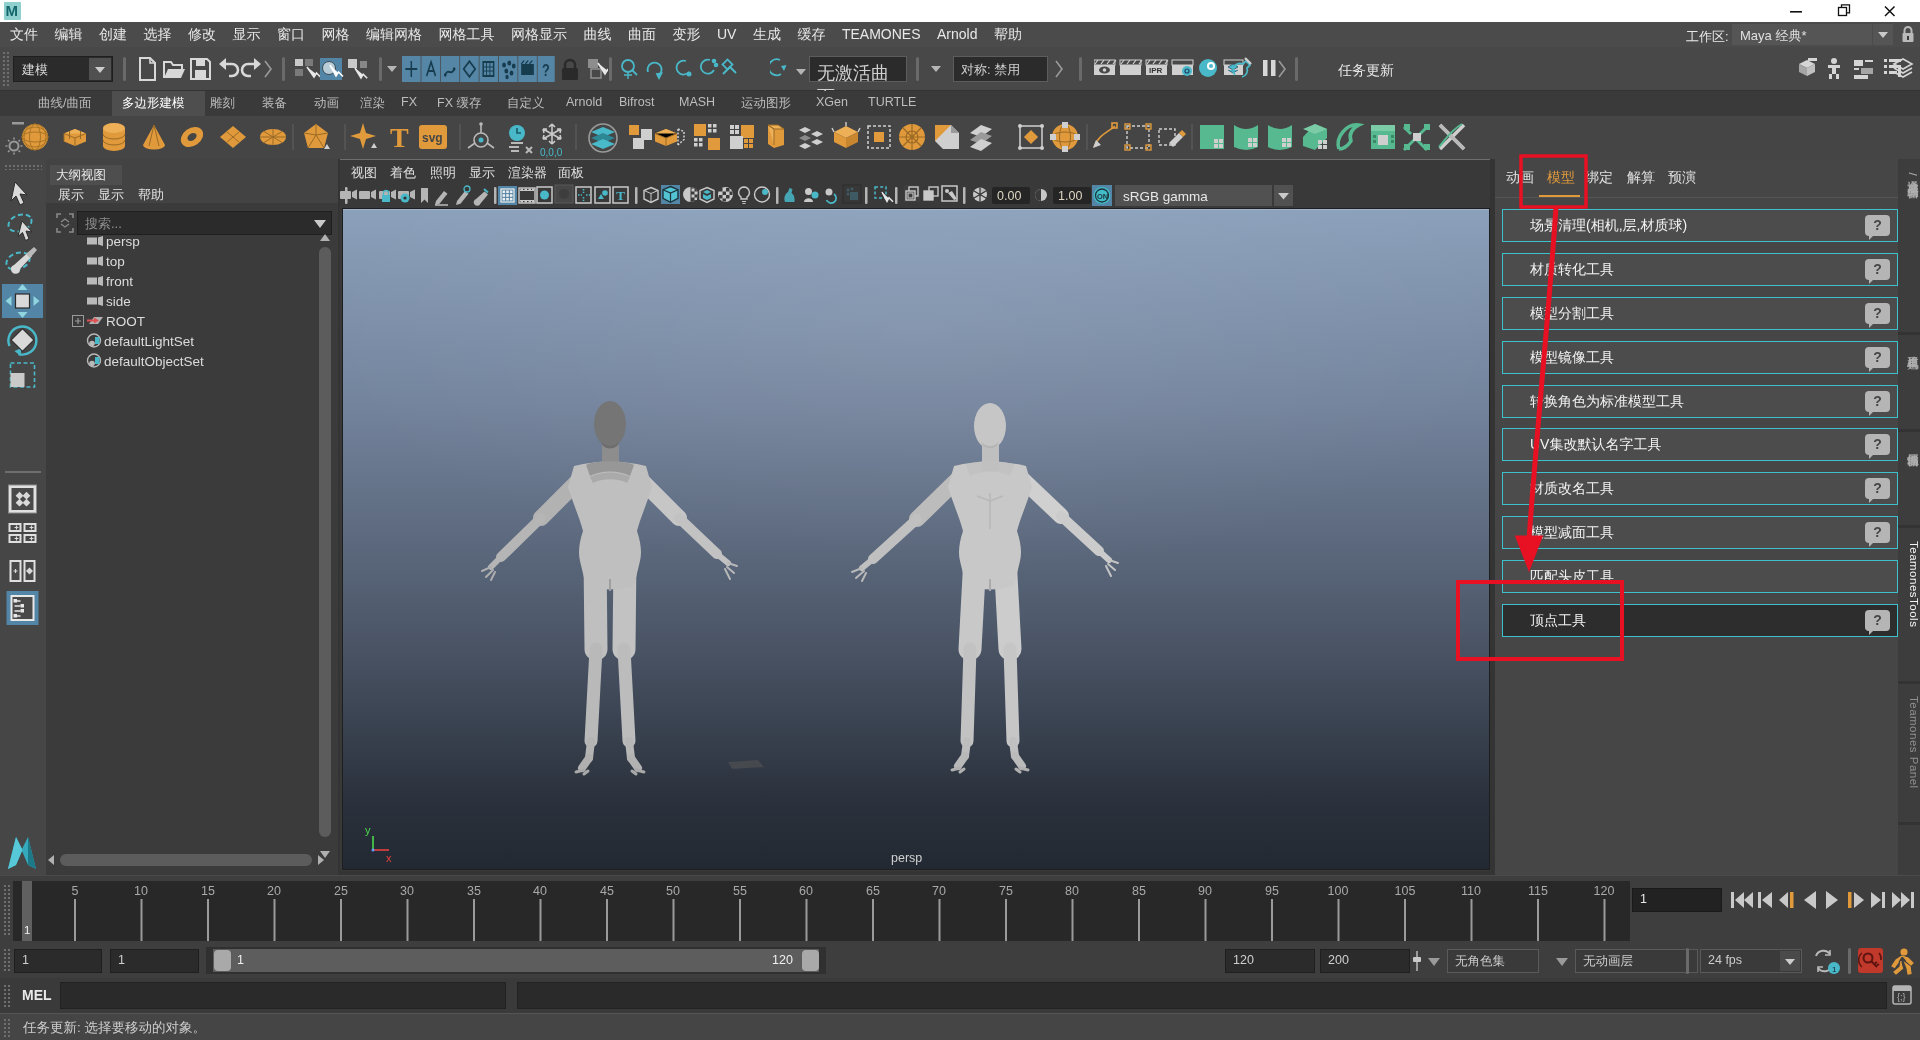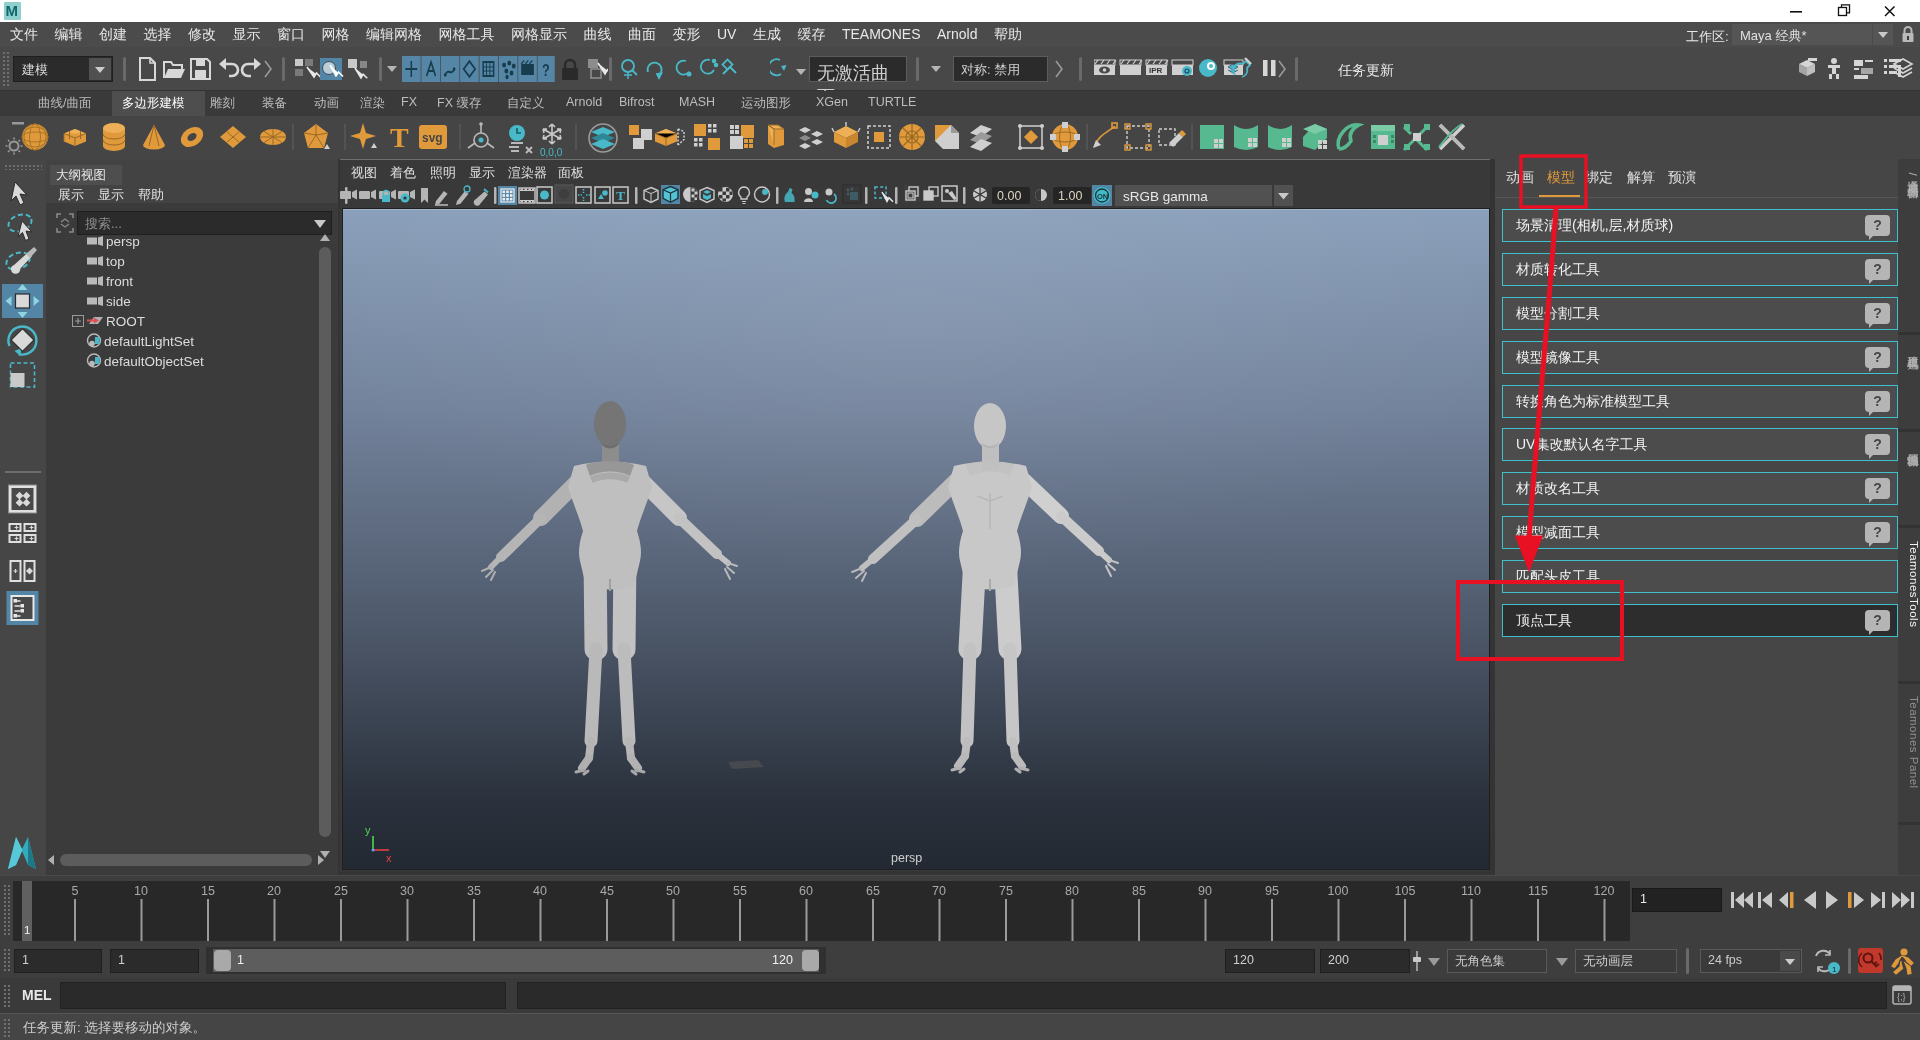"场景清理(相机,层,材质球)" .tbn { padding-left: 13px -> 27px }
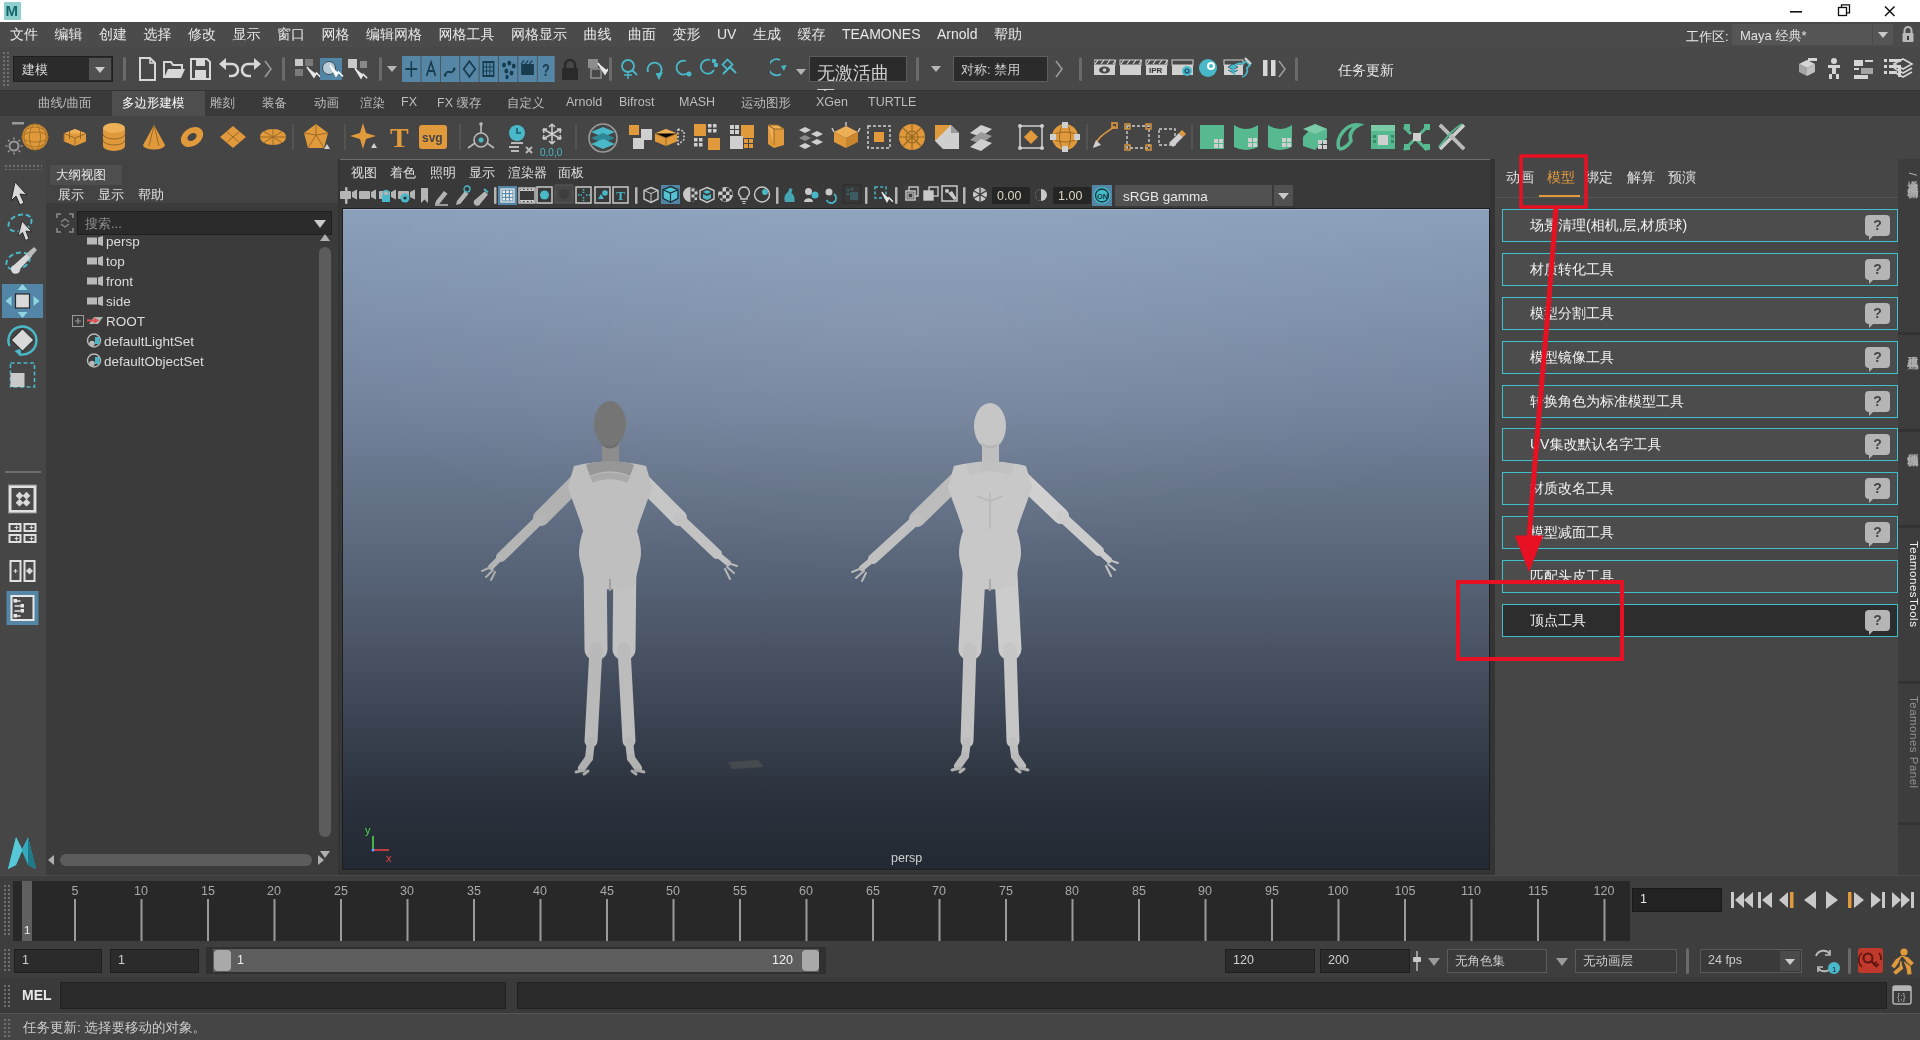"无角色集" div.abs { width: 100px -> 92px }
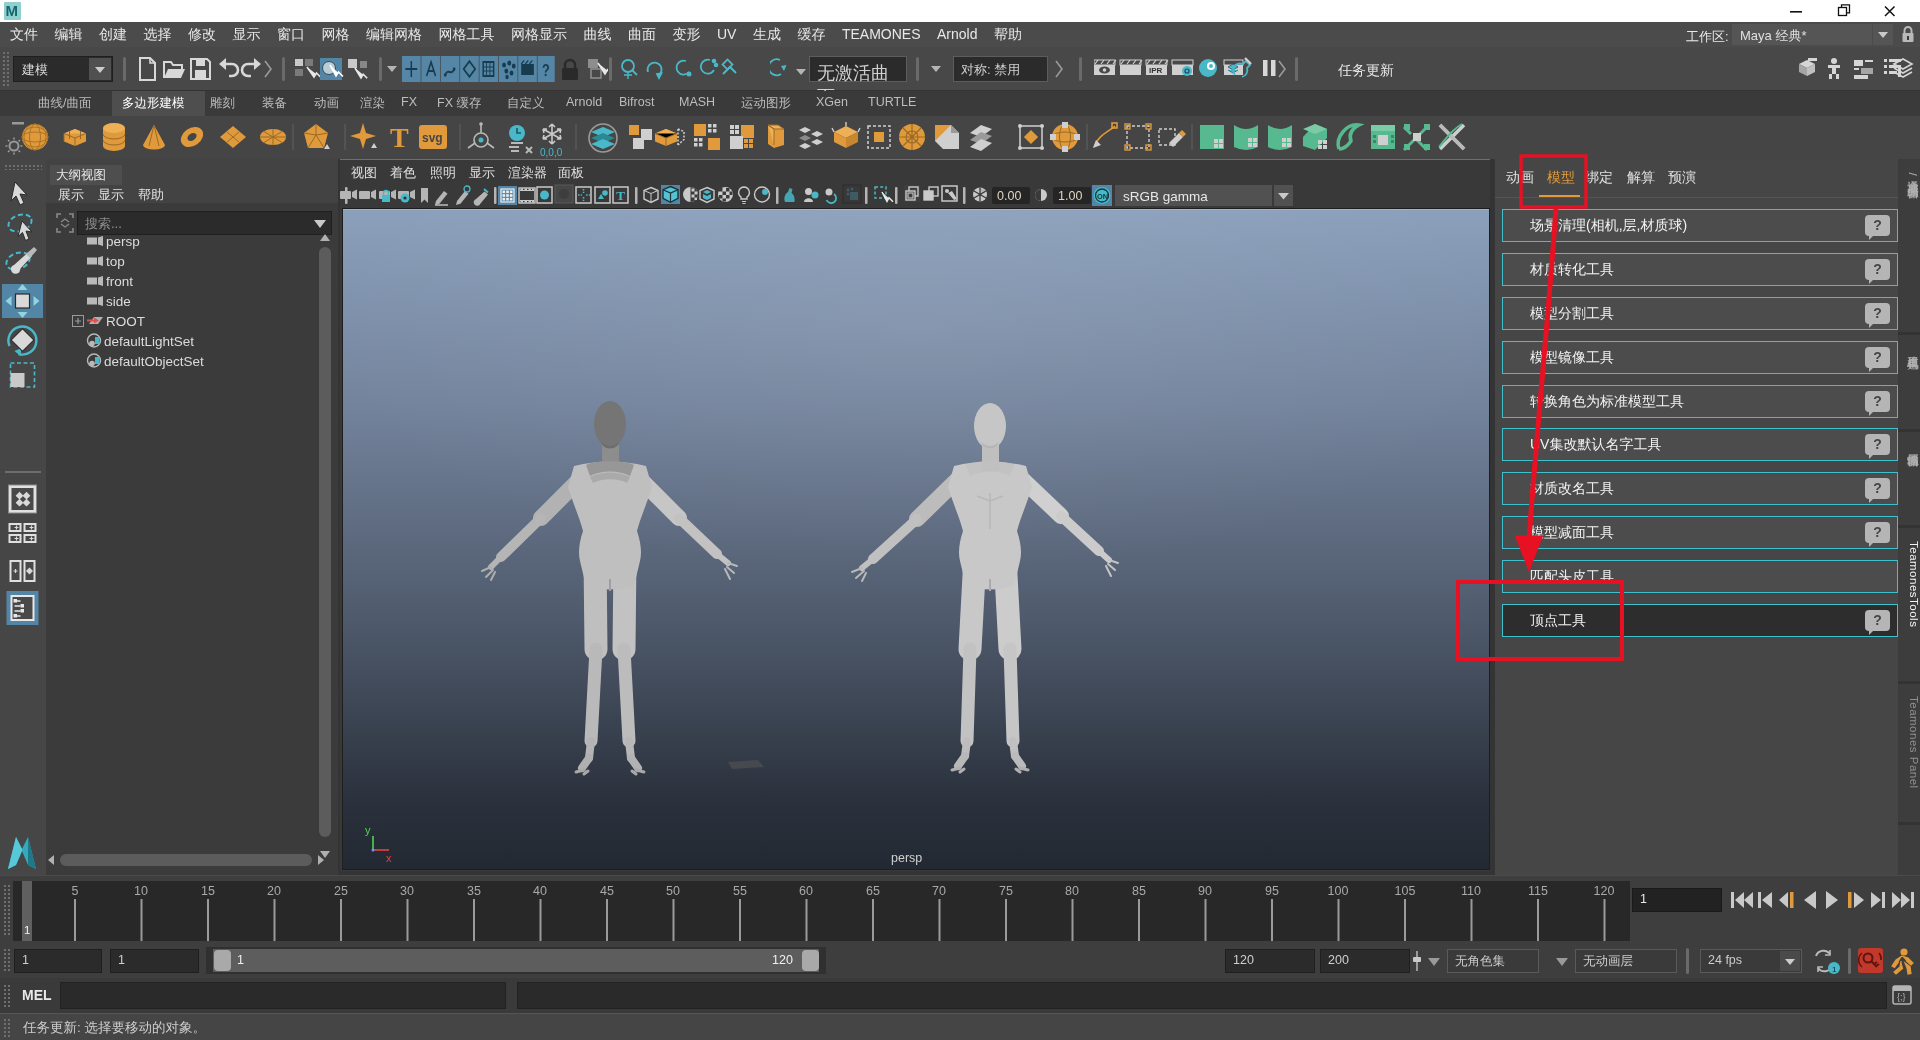"无动画层" div.abs { width: 102px -> 123px }
